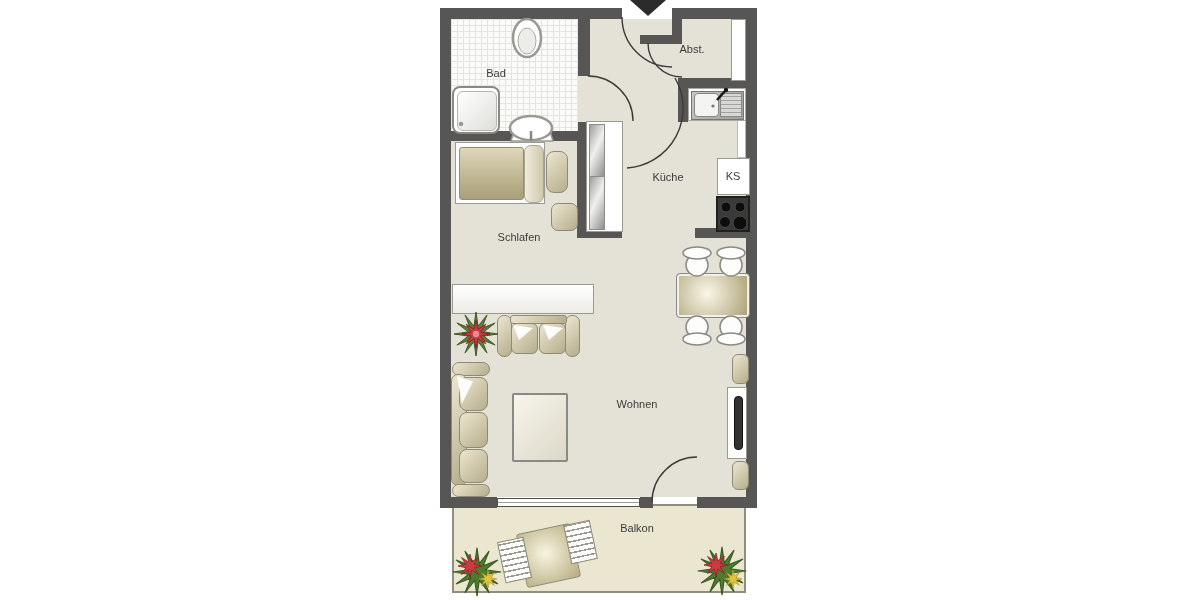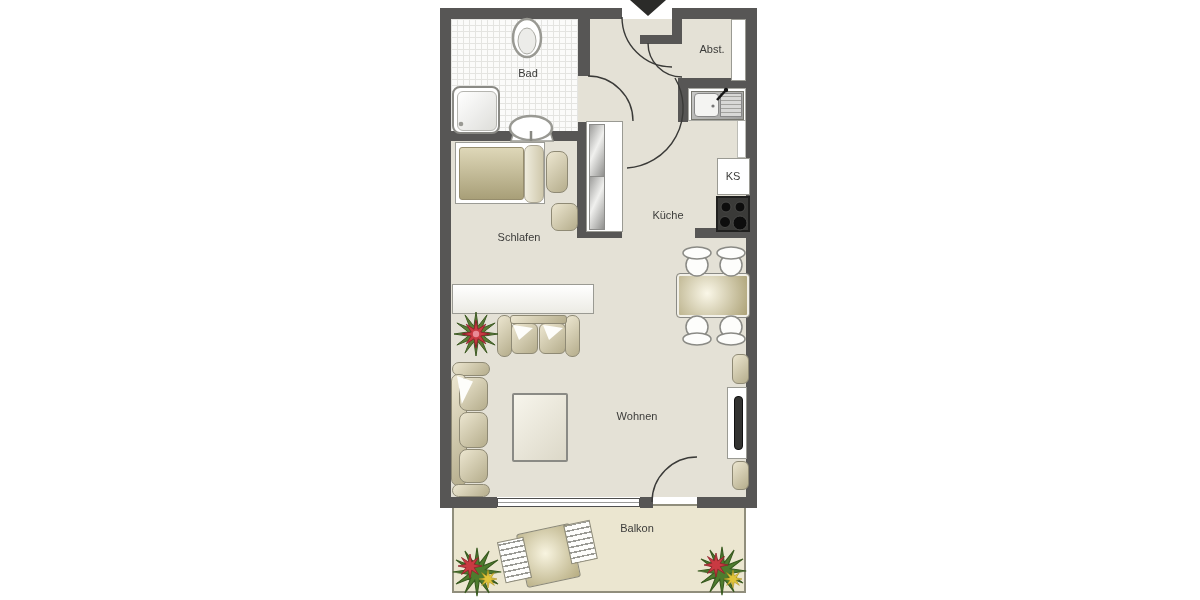"Abst." span.room-label { left: 712px -> 692px }
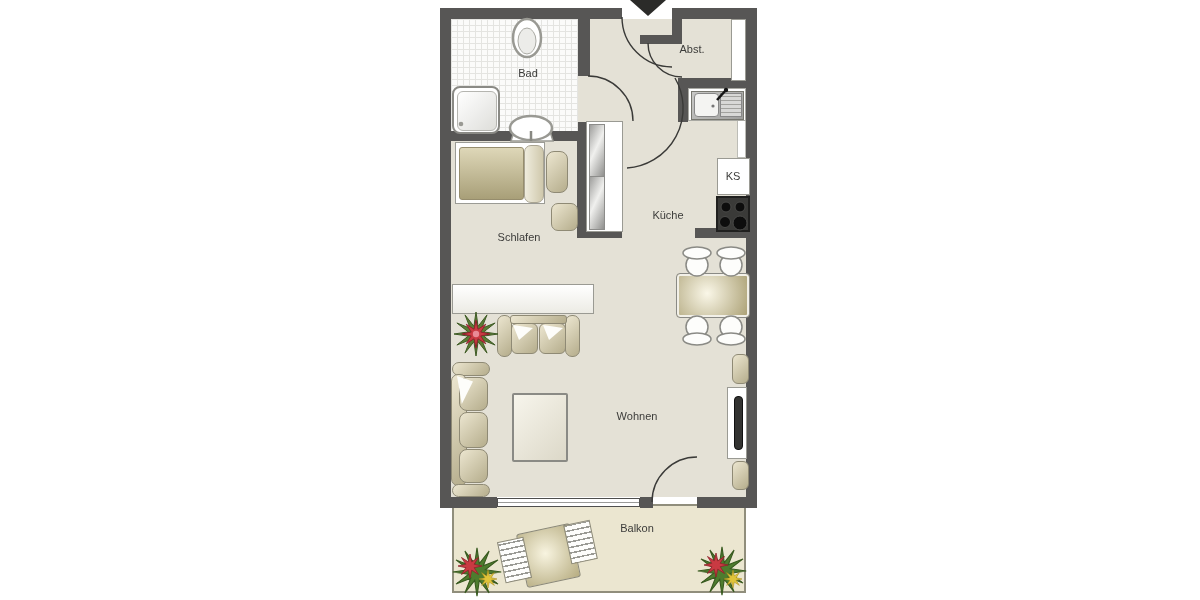"Bad" span.room-label { left: 528px -> 496px }
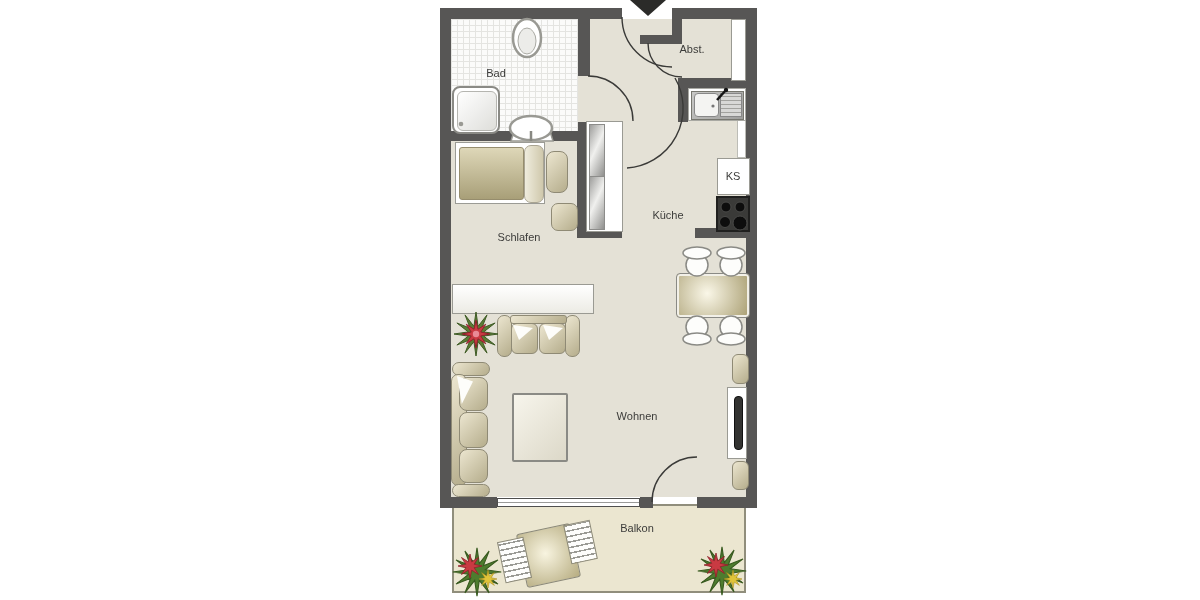"Küche" span.room-label { margin-top: 38px -> none }
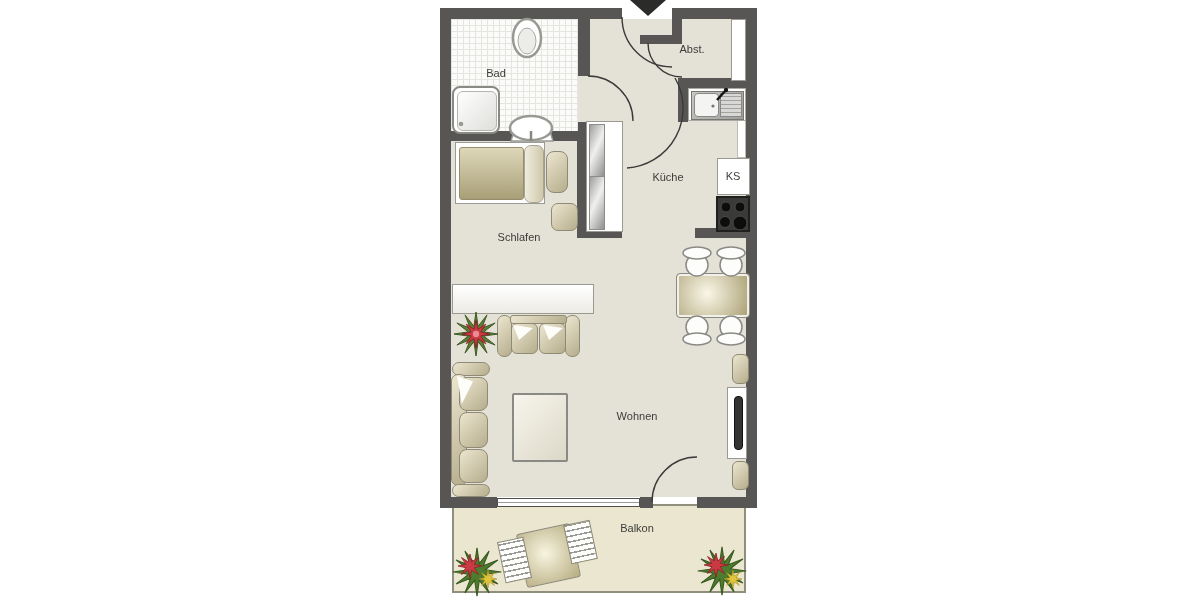"Wohnen" span.room-label { margin-top: 12px -> none }
